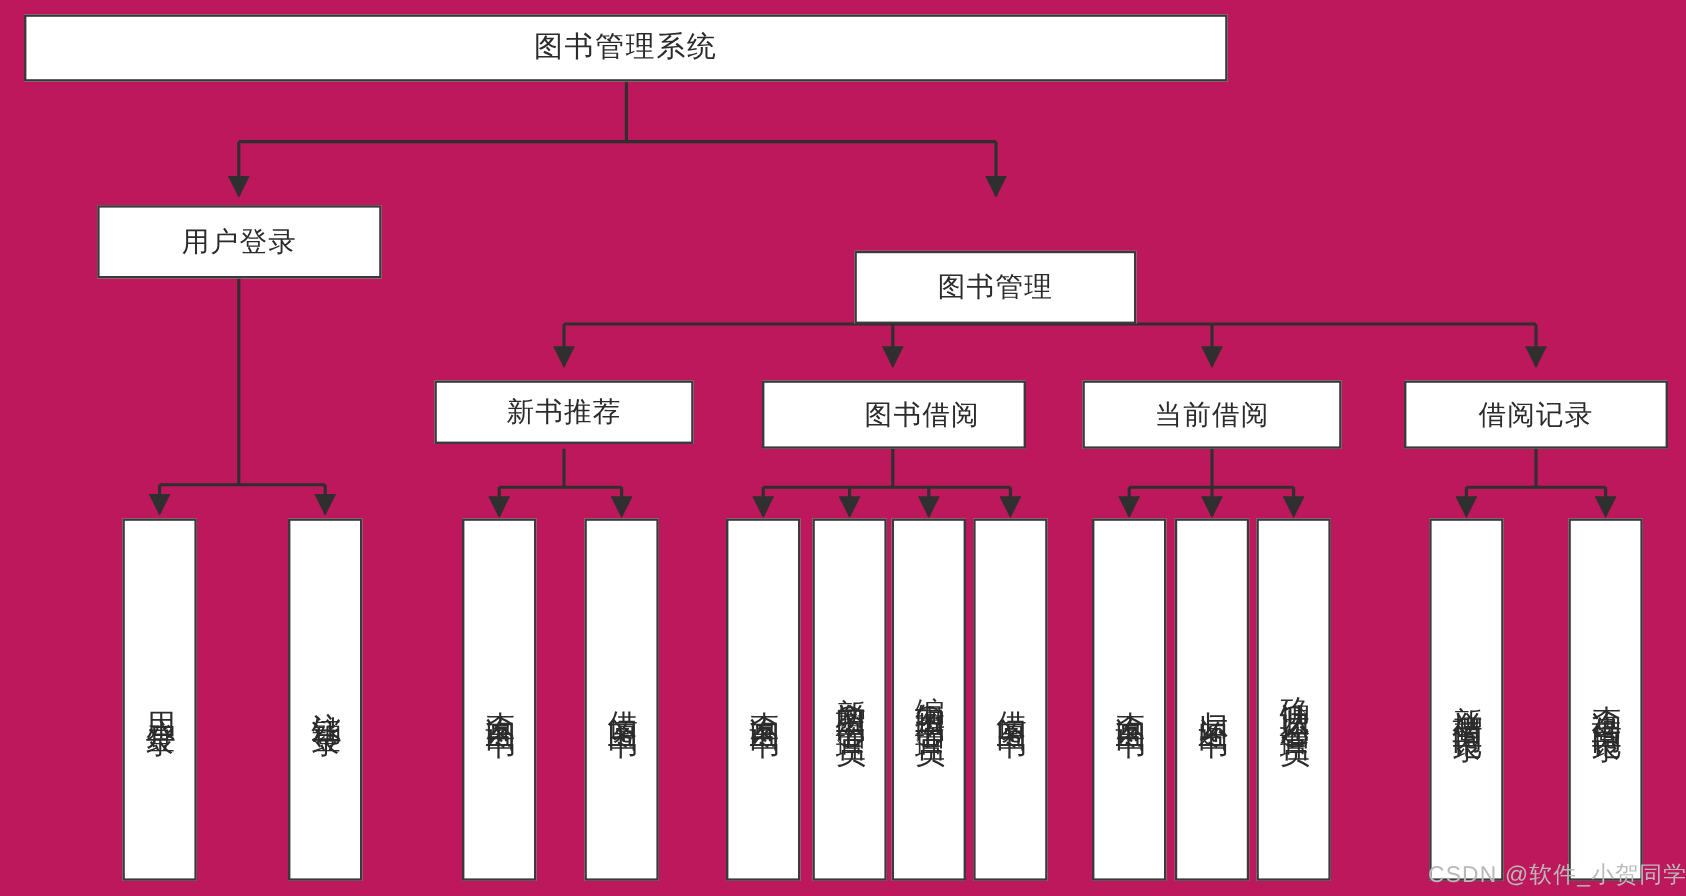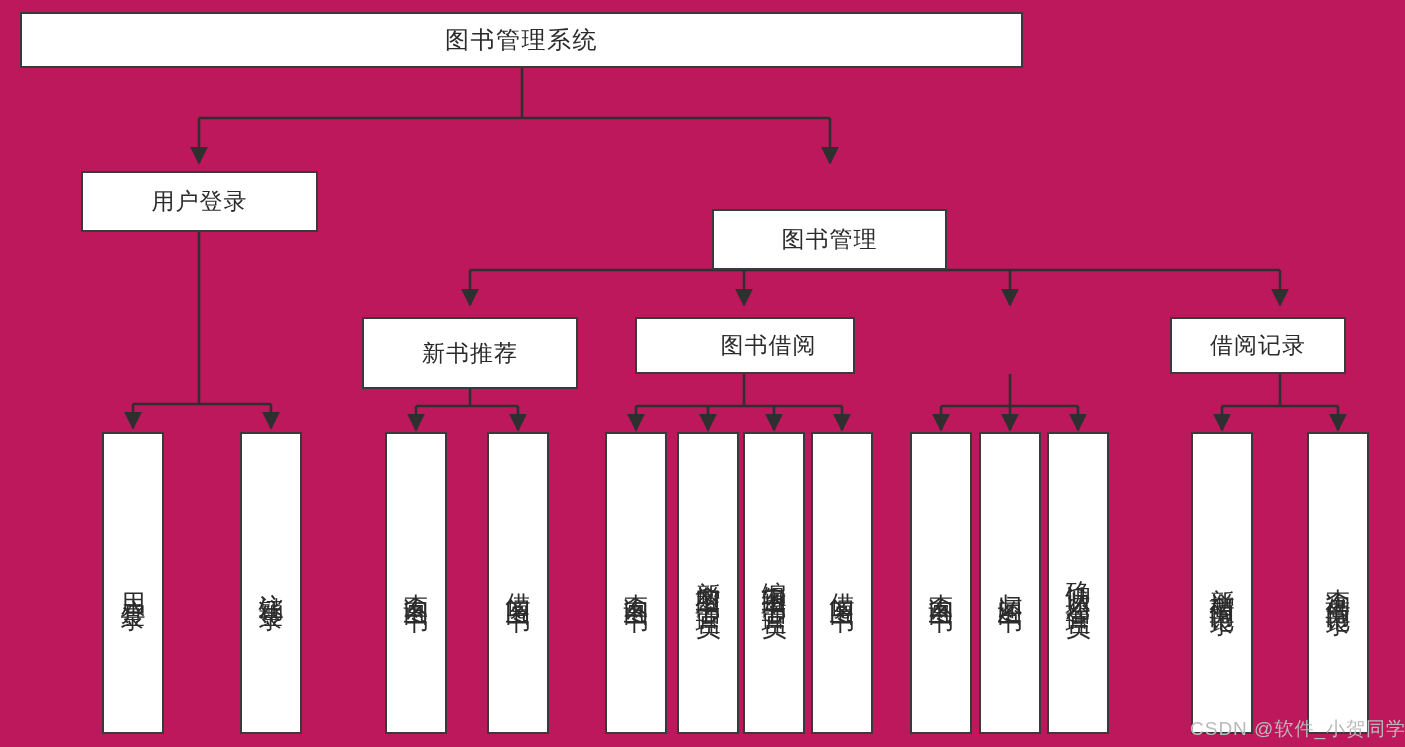"新书推荐" div.node { height: 72px -> 53px }
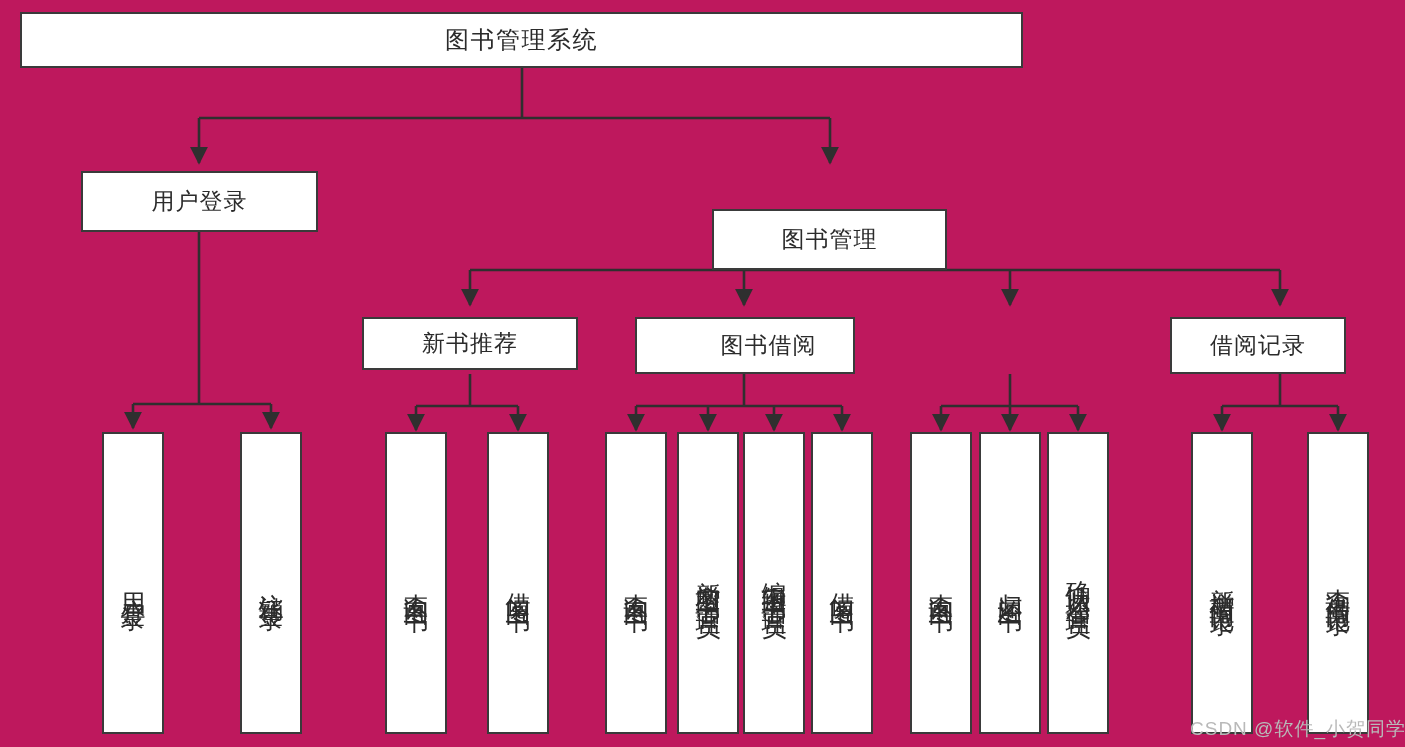"当前借阅" div.node { html: none -> <div> <span>当前借阅</span> </div> }
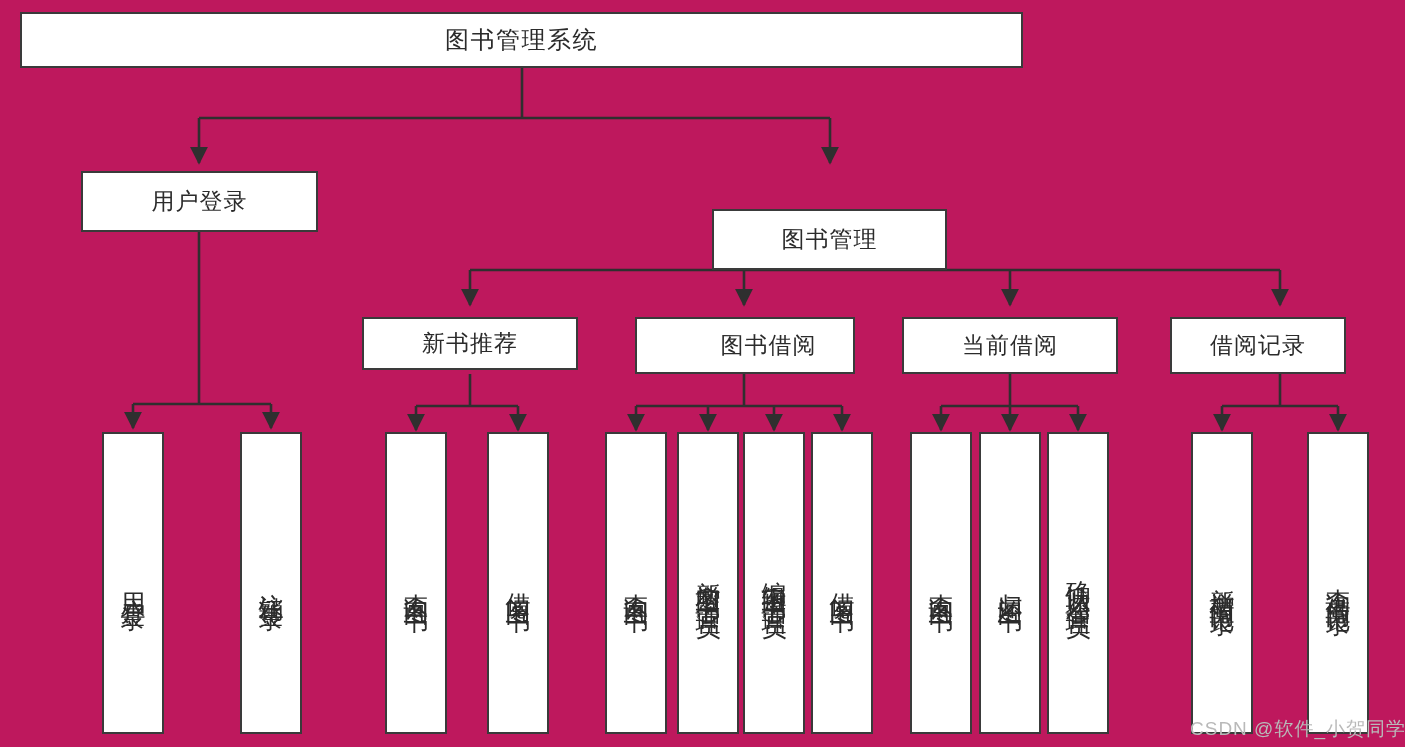"借阅记录" div.node { width: 176px -> 220px }
